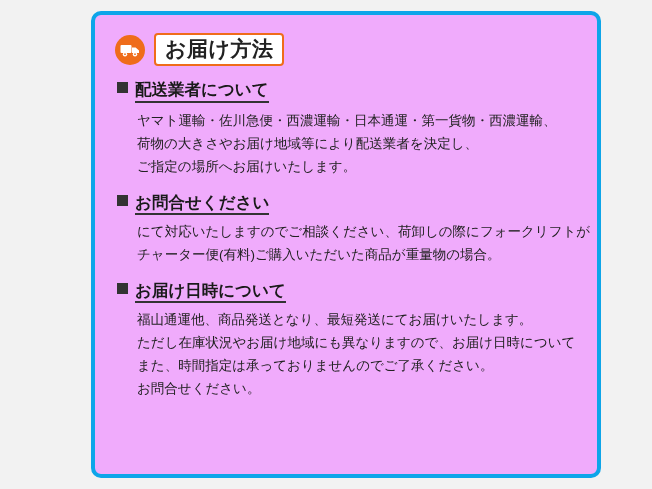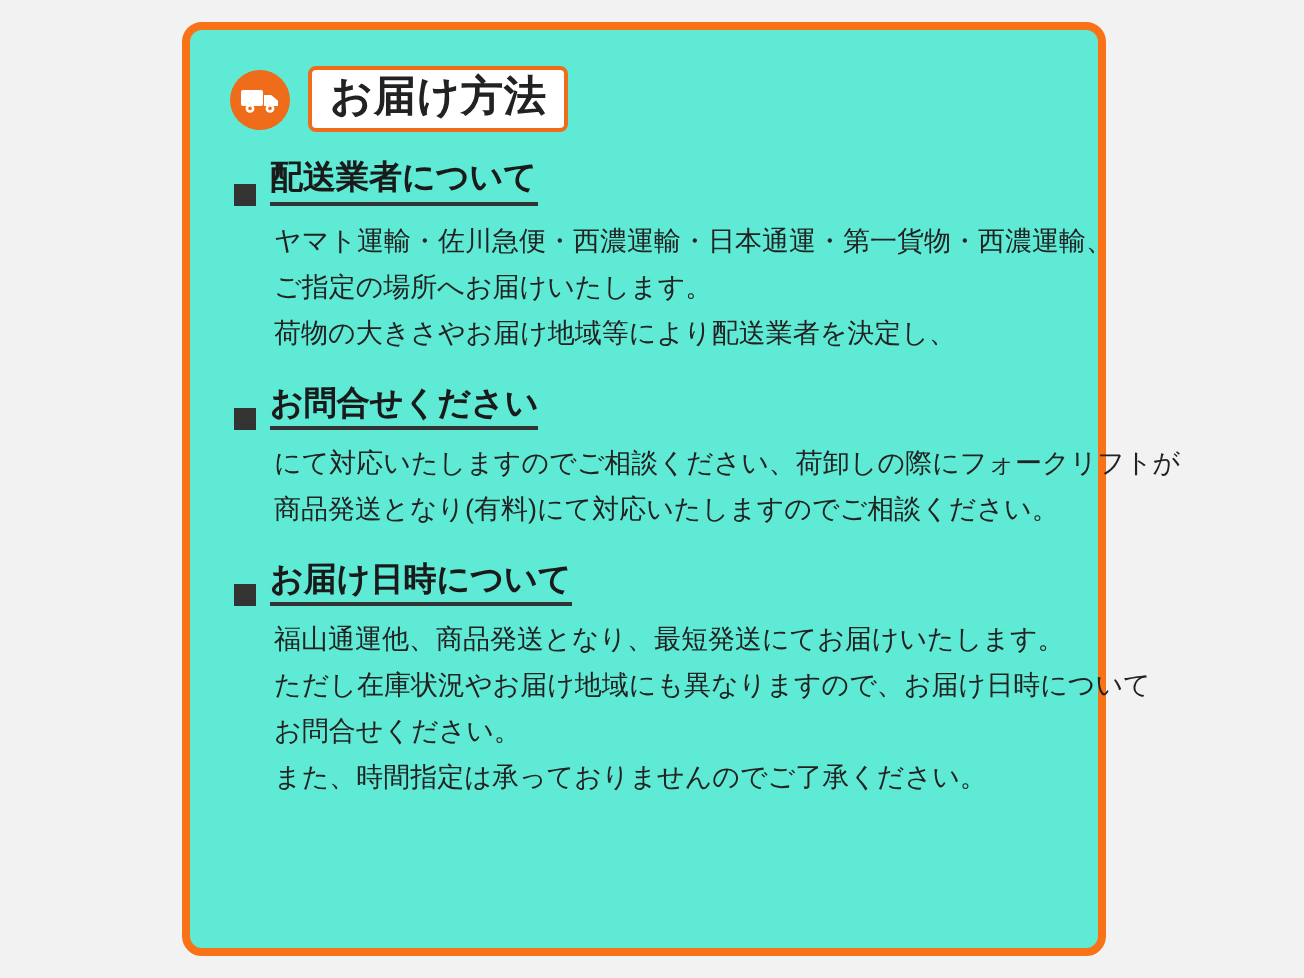"お届け方法" .panel { background: #5eead4 -> #f0abfc; border: 4px solid #f97316 -> 4px solid #0ea5e9; width: 462px -> 510px }
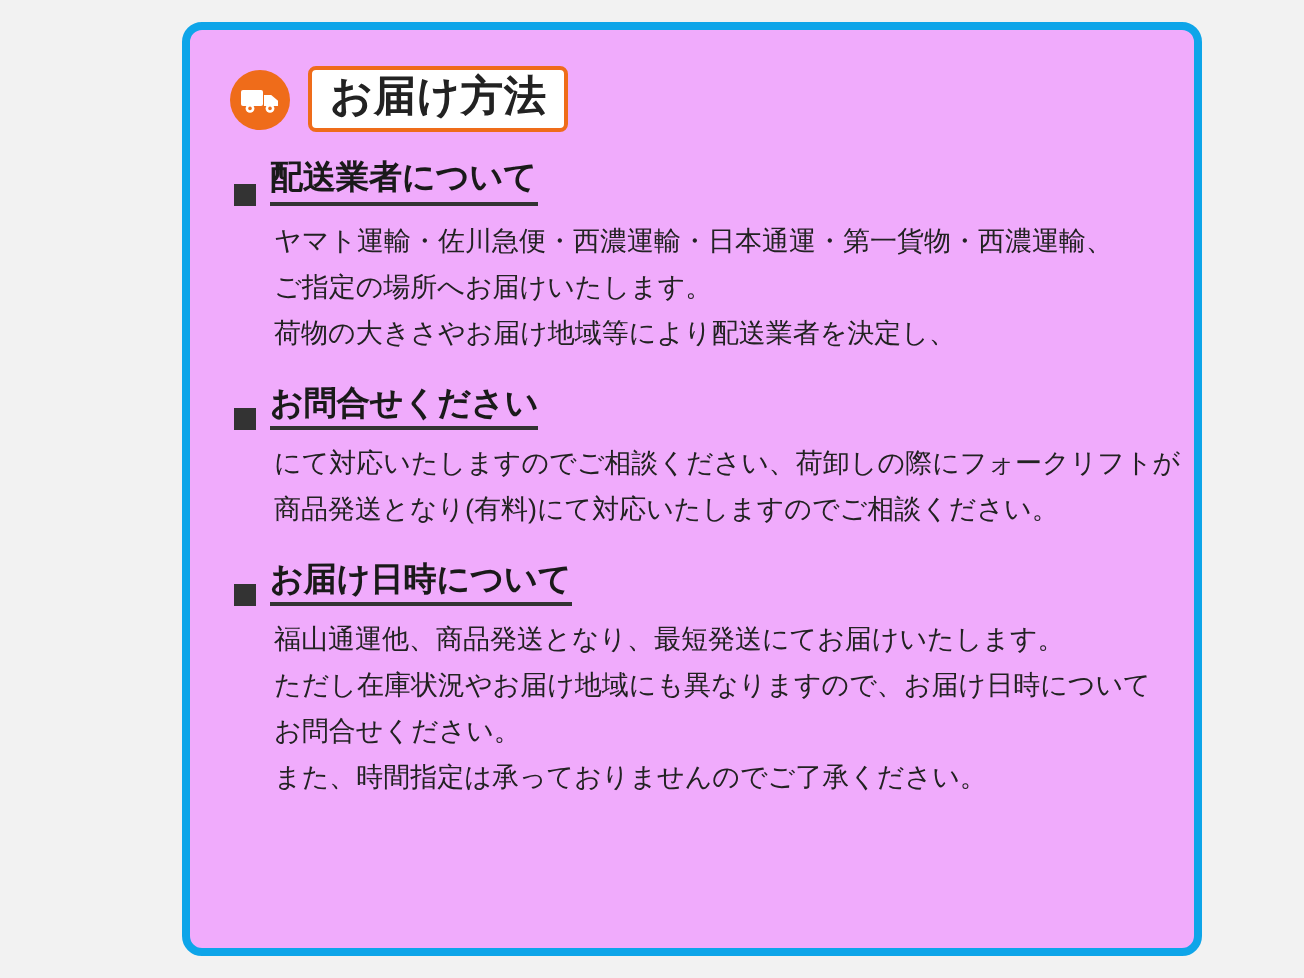"配送業者について" .section-head { align-items: flex-end -> flex-start }
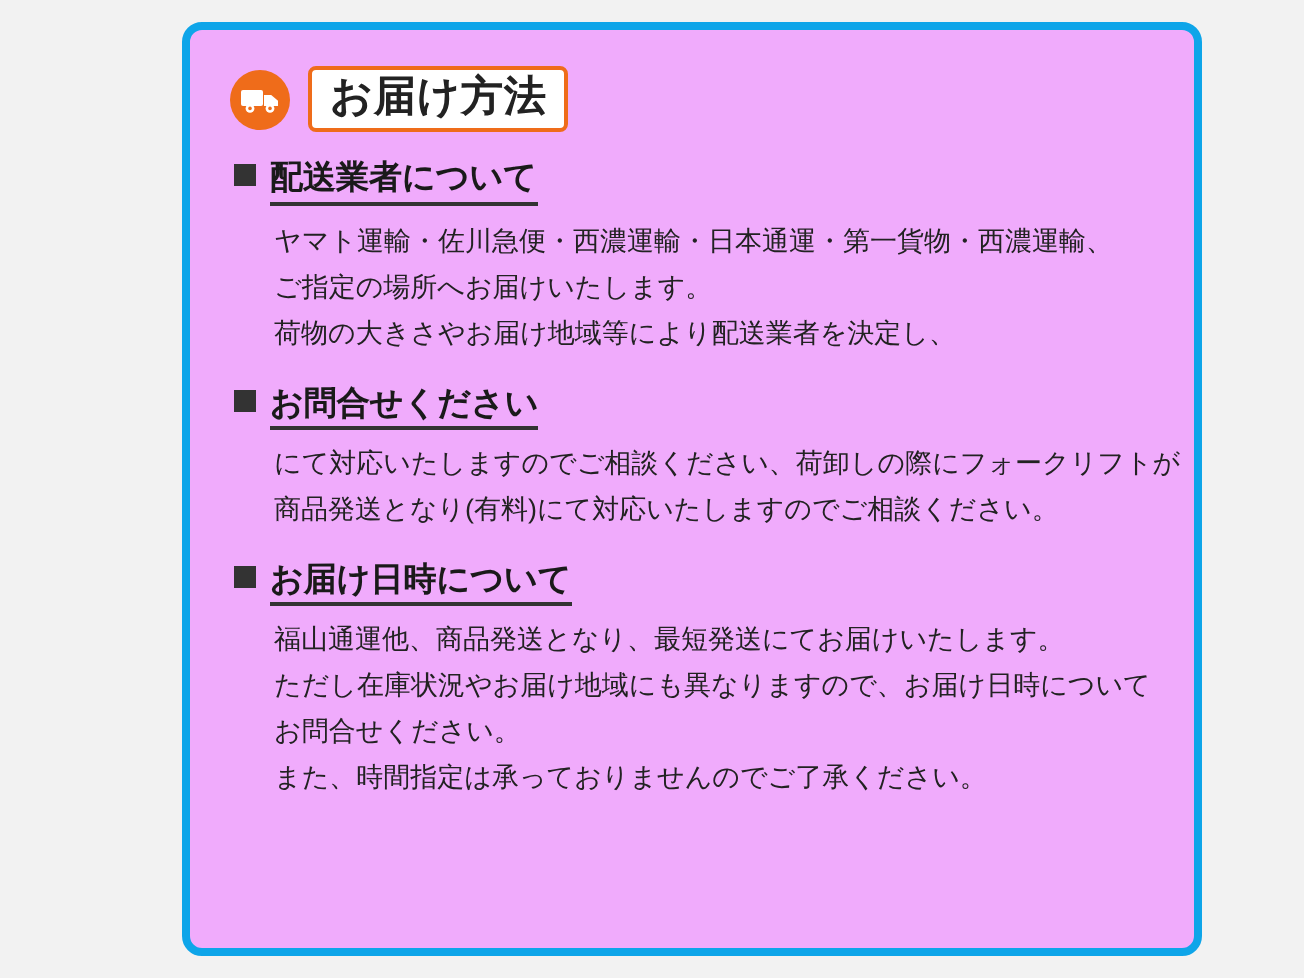"ご指定の場所へお届けいたします。" div.body-line { order: before "荷物の大きさやお届け地域等により配送業者を決定し、" -> after "荷物の大きさやお届け地域等により配送業者を決定し、" }
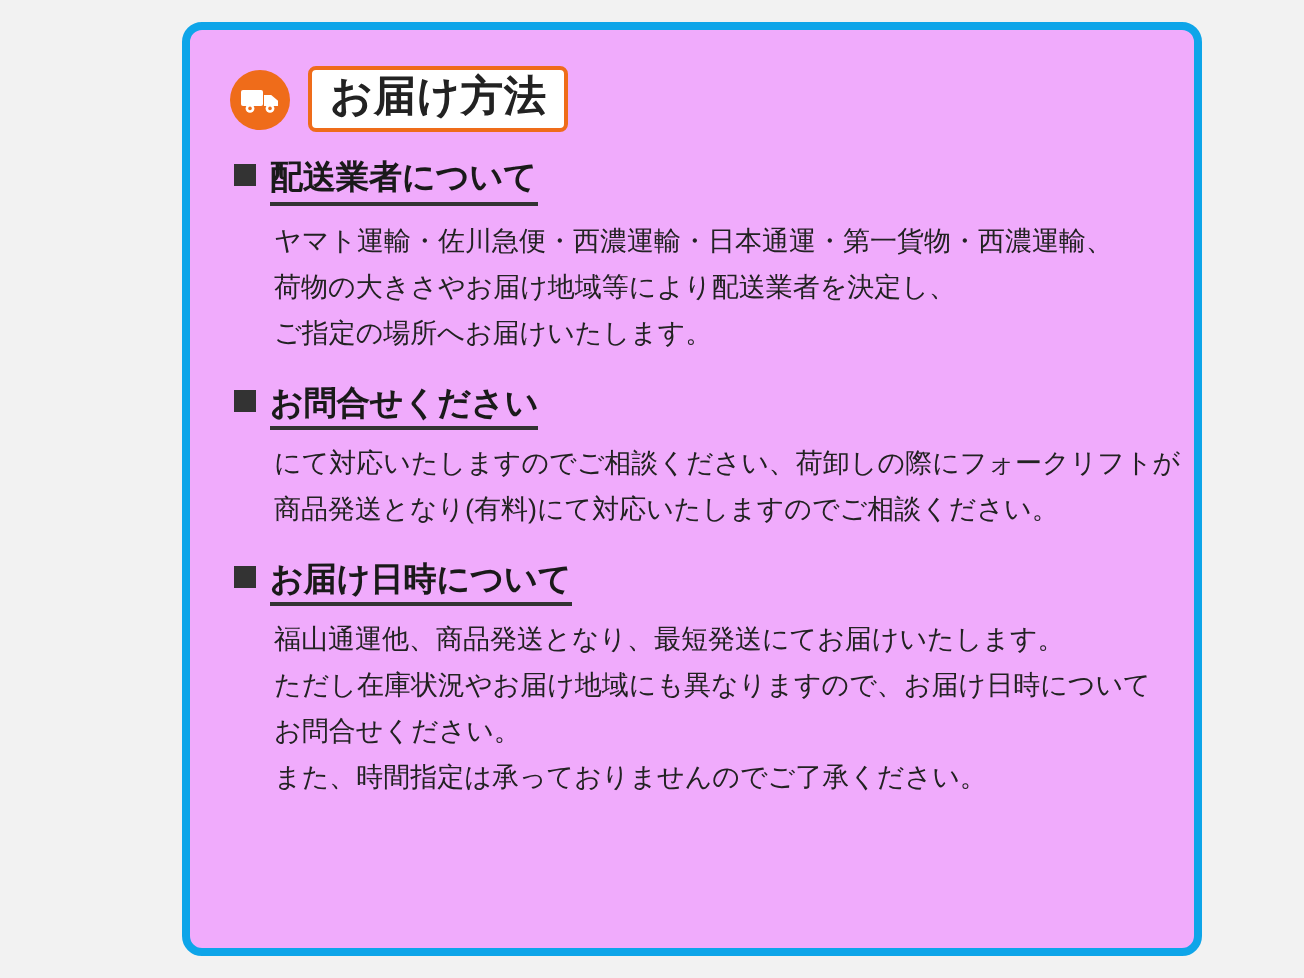"商品発送となり(有料)にて対応いたしますのでご相談ください。" div.body-line { text: 商品発送となり(有料)にて対応いたしますのでご相談ください -> チャーター便(有料)ご購入いただいた商品が重量物の場合 }
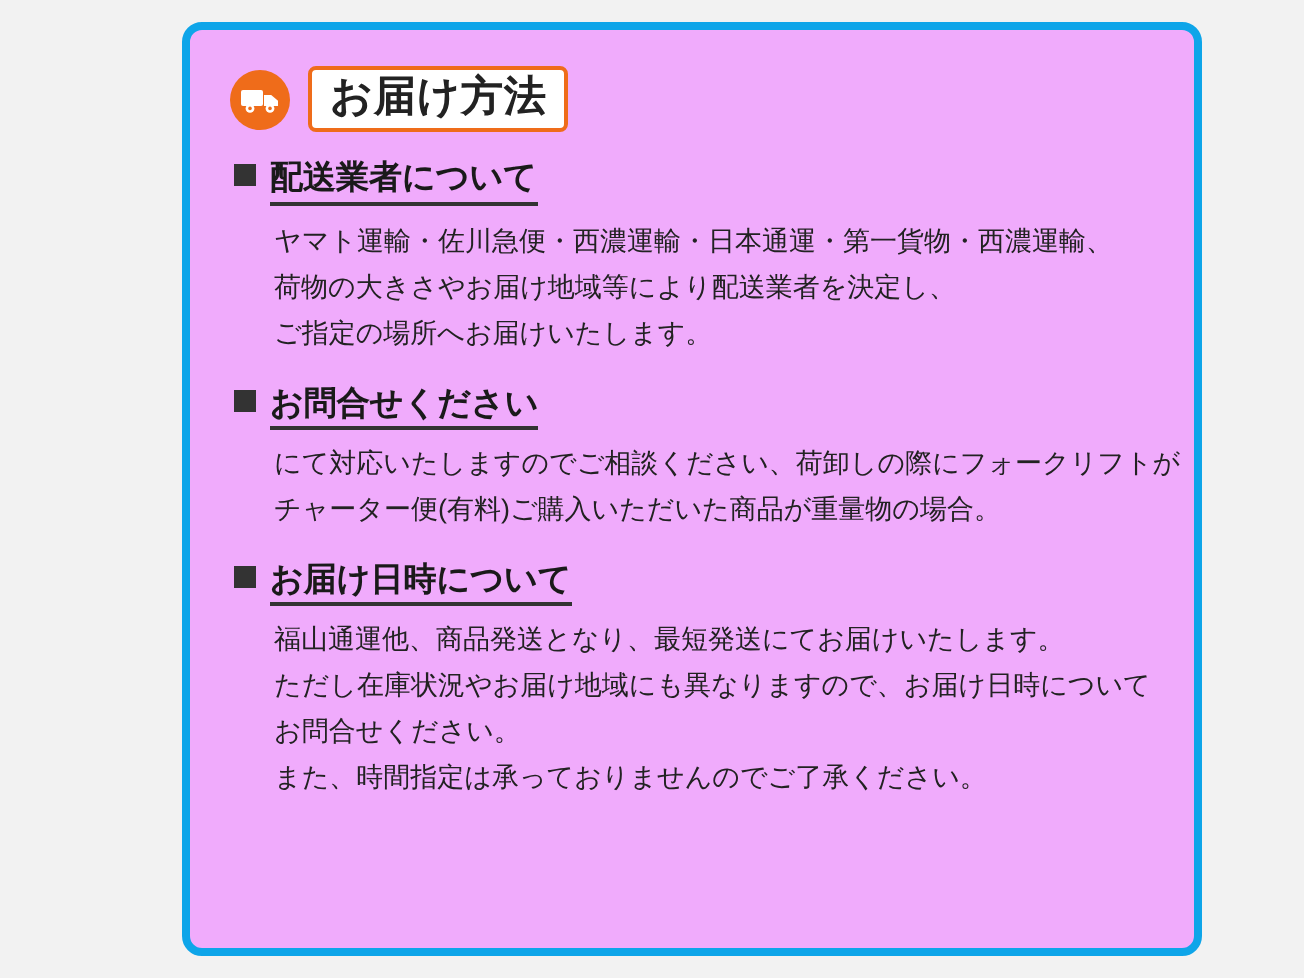"お問合せください。" div.body-line { order: before "また、時間指定は承っておりませんのでご了承ください。" -> after "また、時間指定は承っておりませんのでご了承ください。" }
